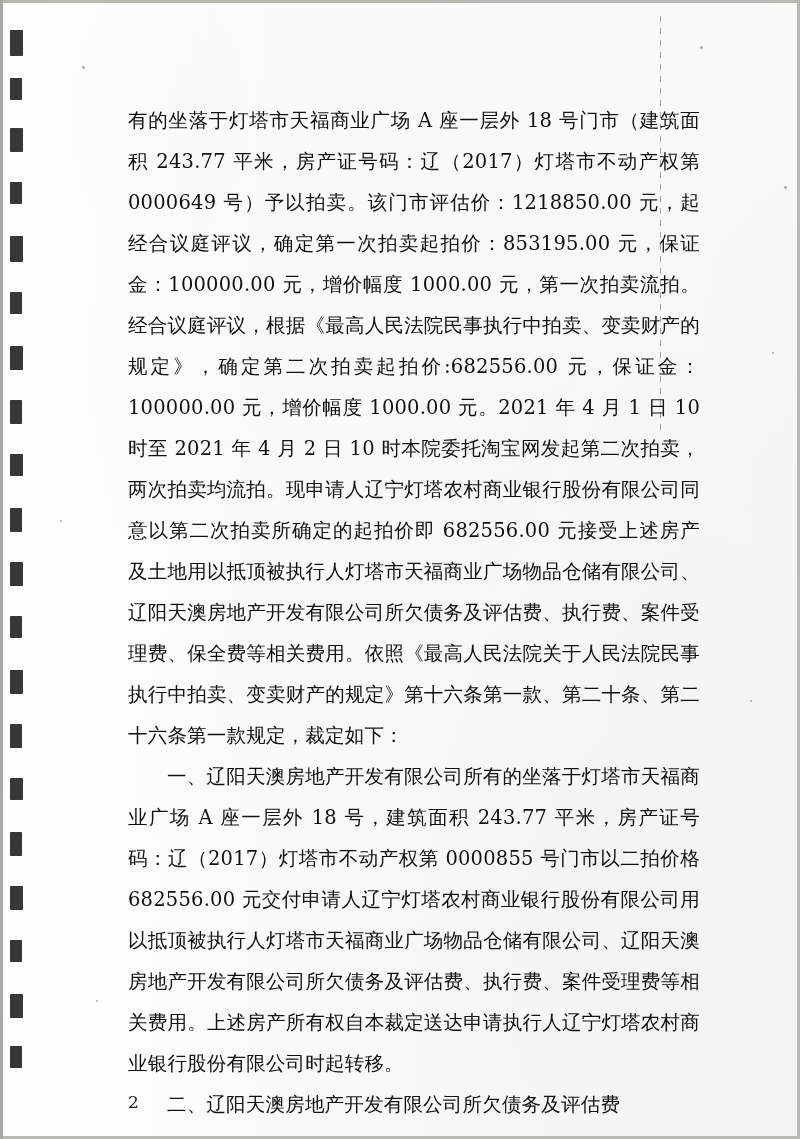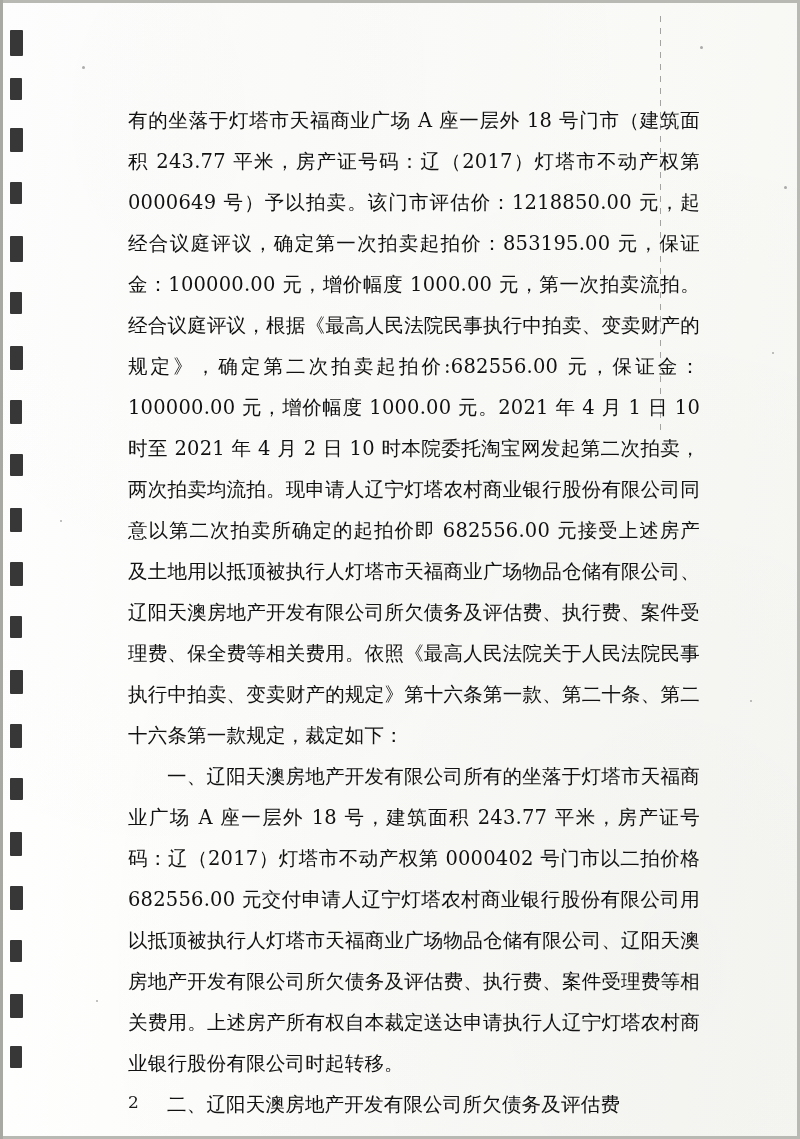"一、辽阳天澳房地产开发有限公司所有的坐落于灯塔市天福商业广场 A 座一层外 18" p.para { text: 0000402 -> 0000855 }
